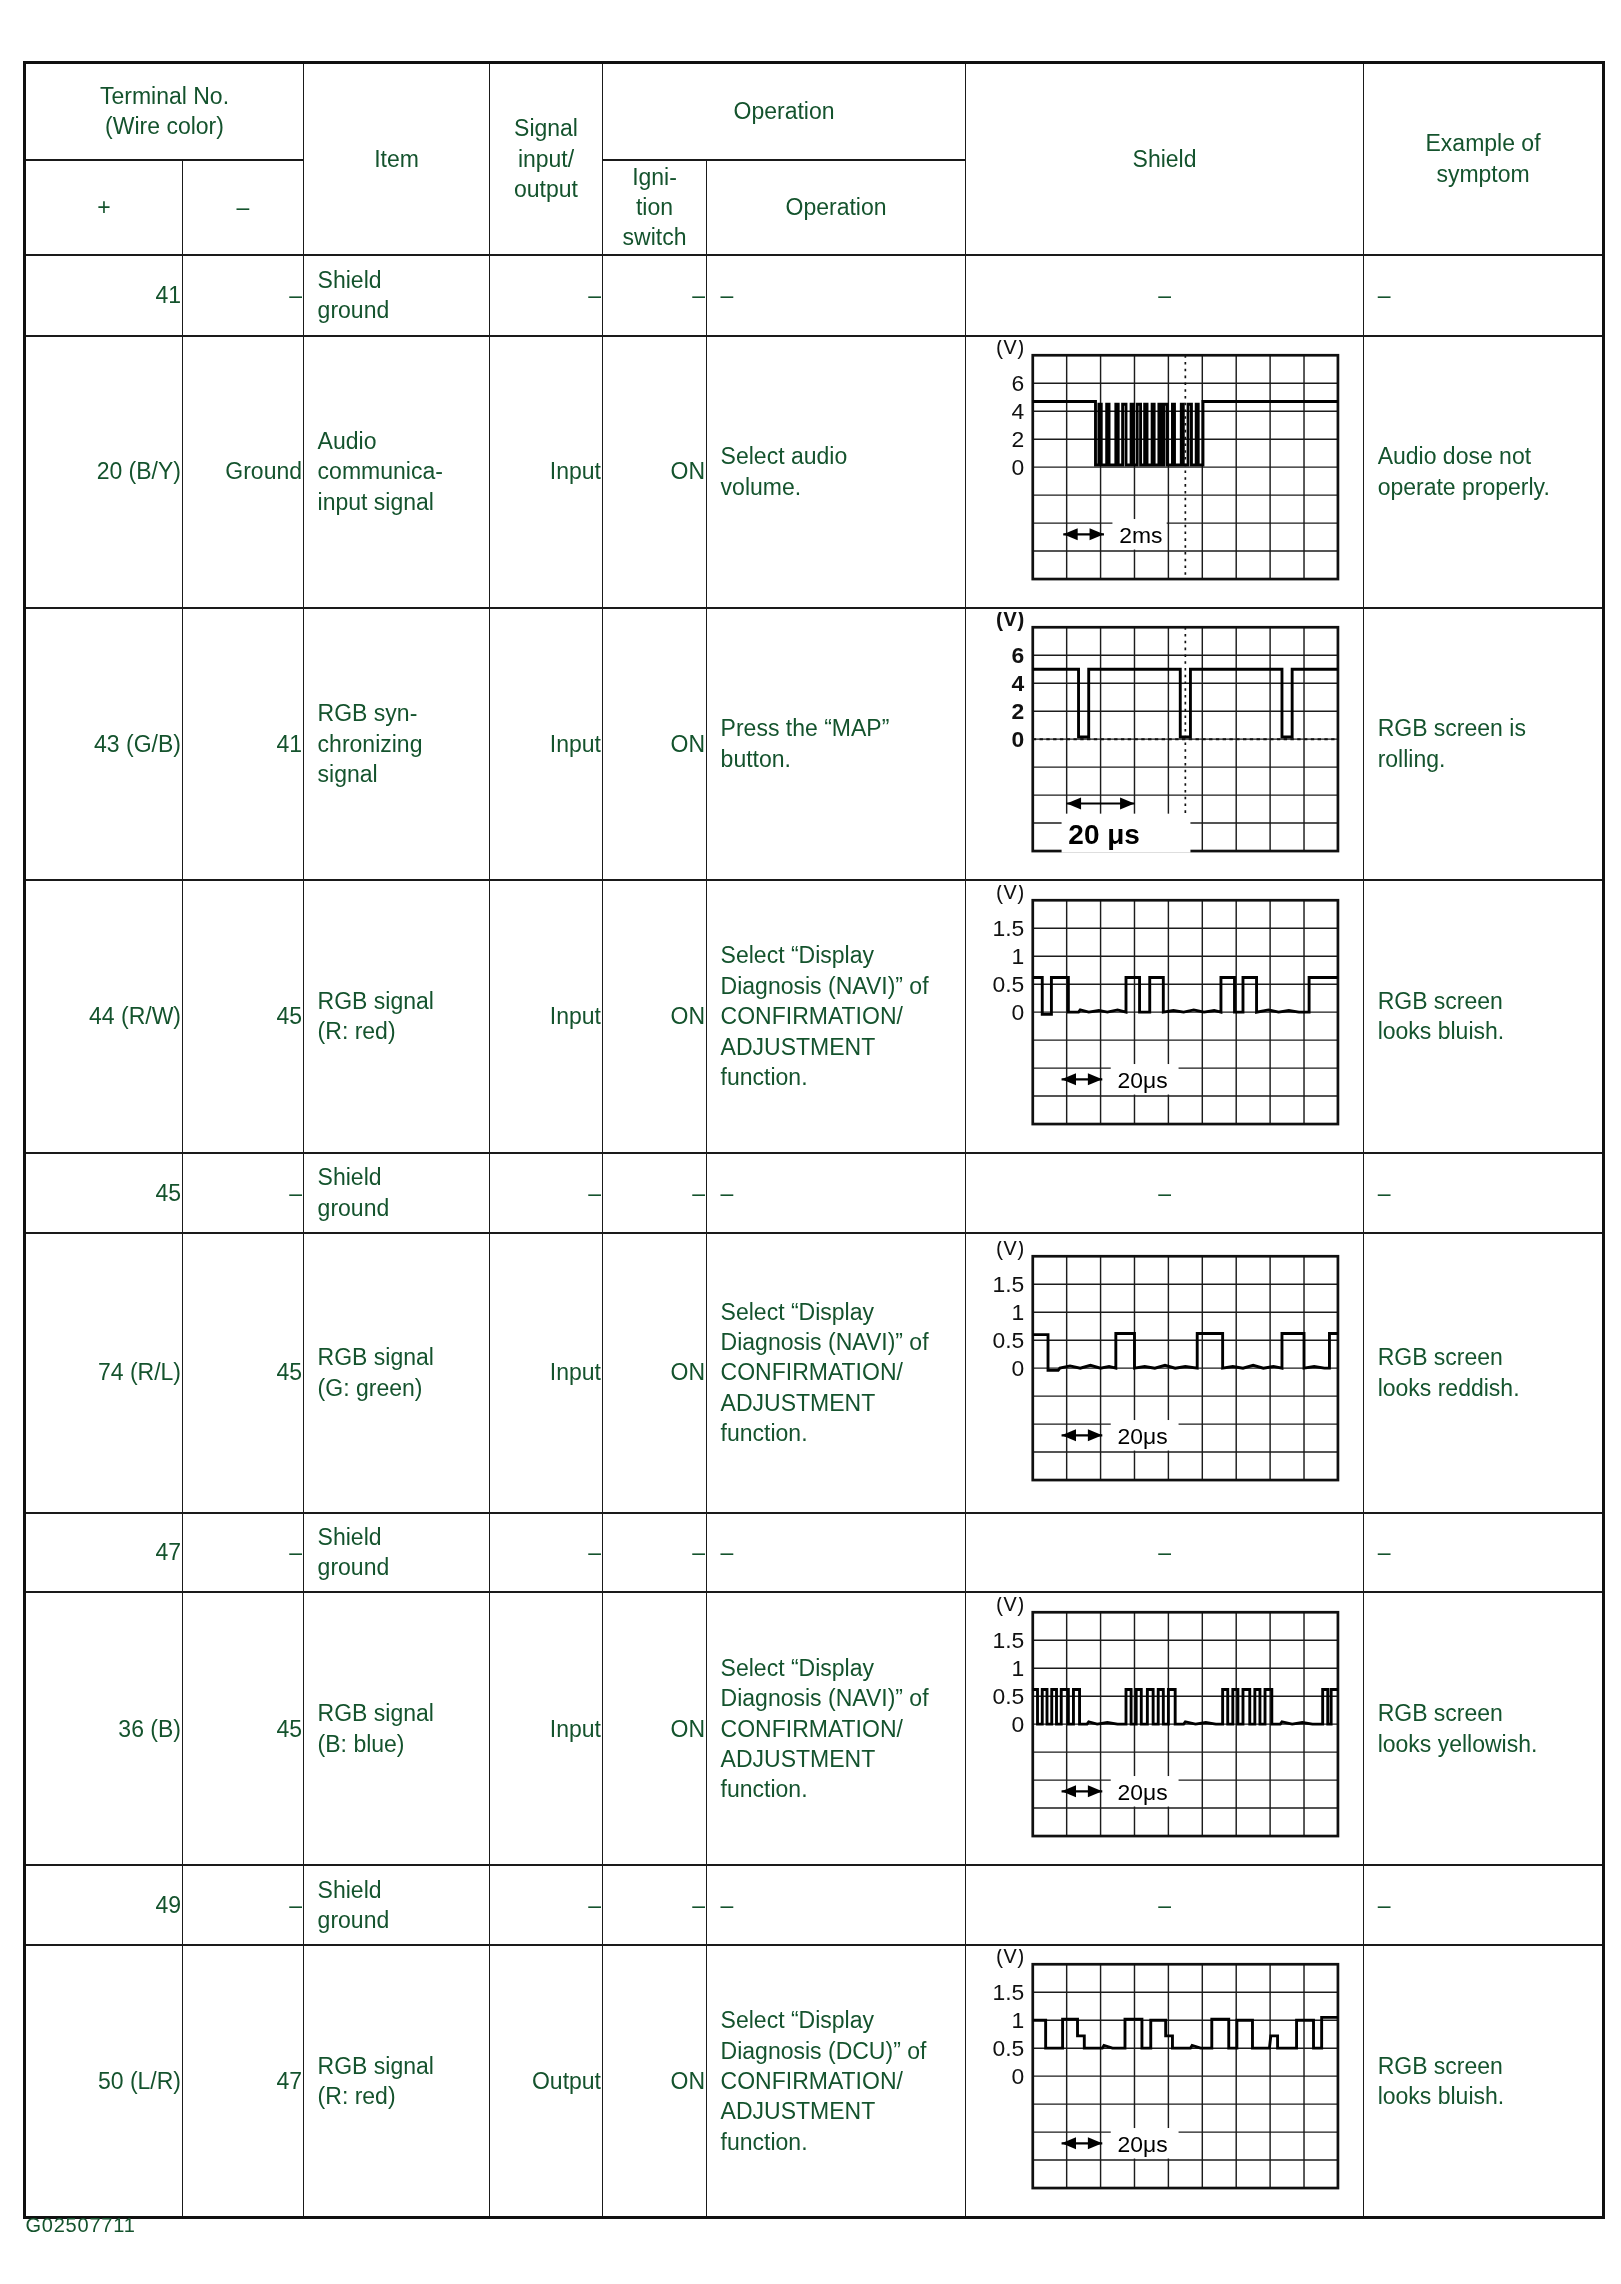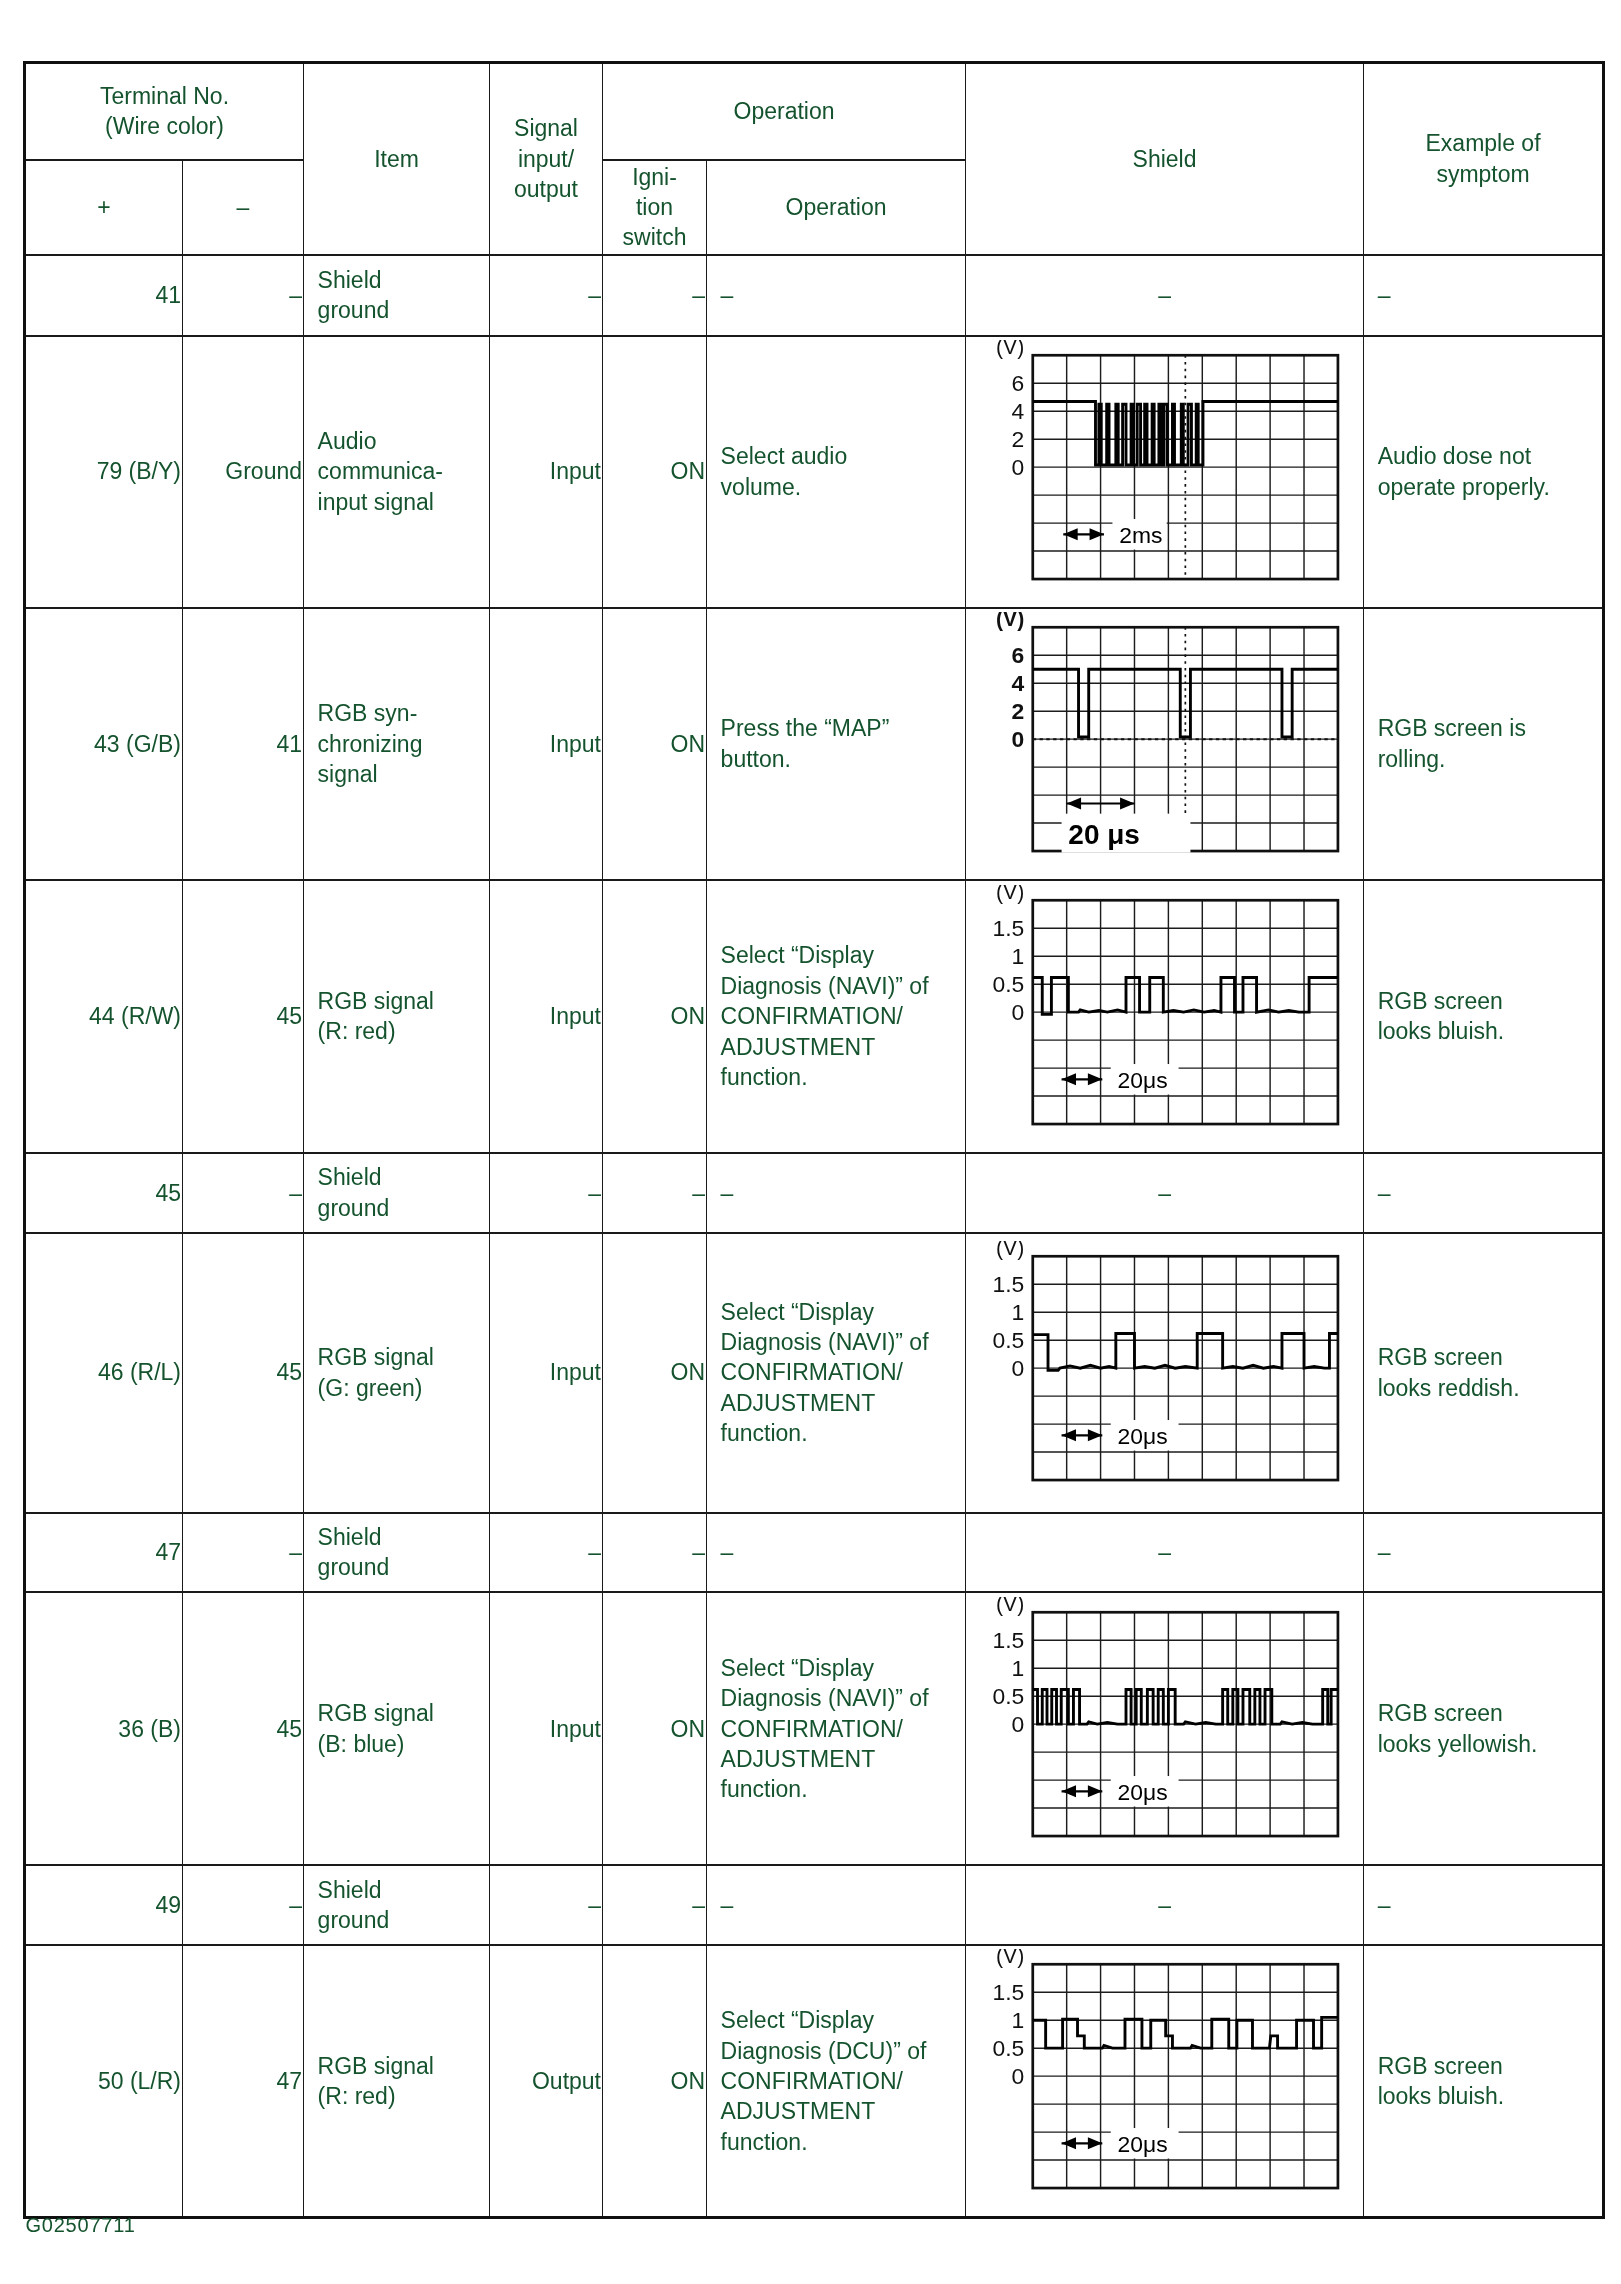"79 (B/Y)" td.c { text: 79 -> 20 }
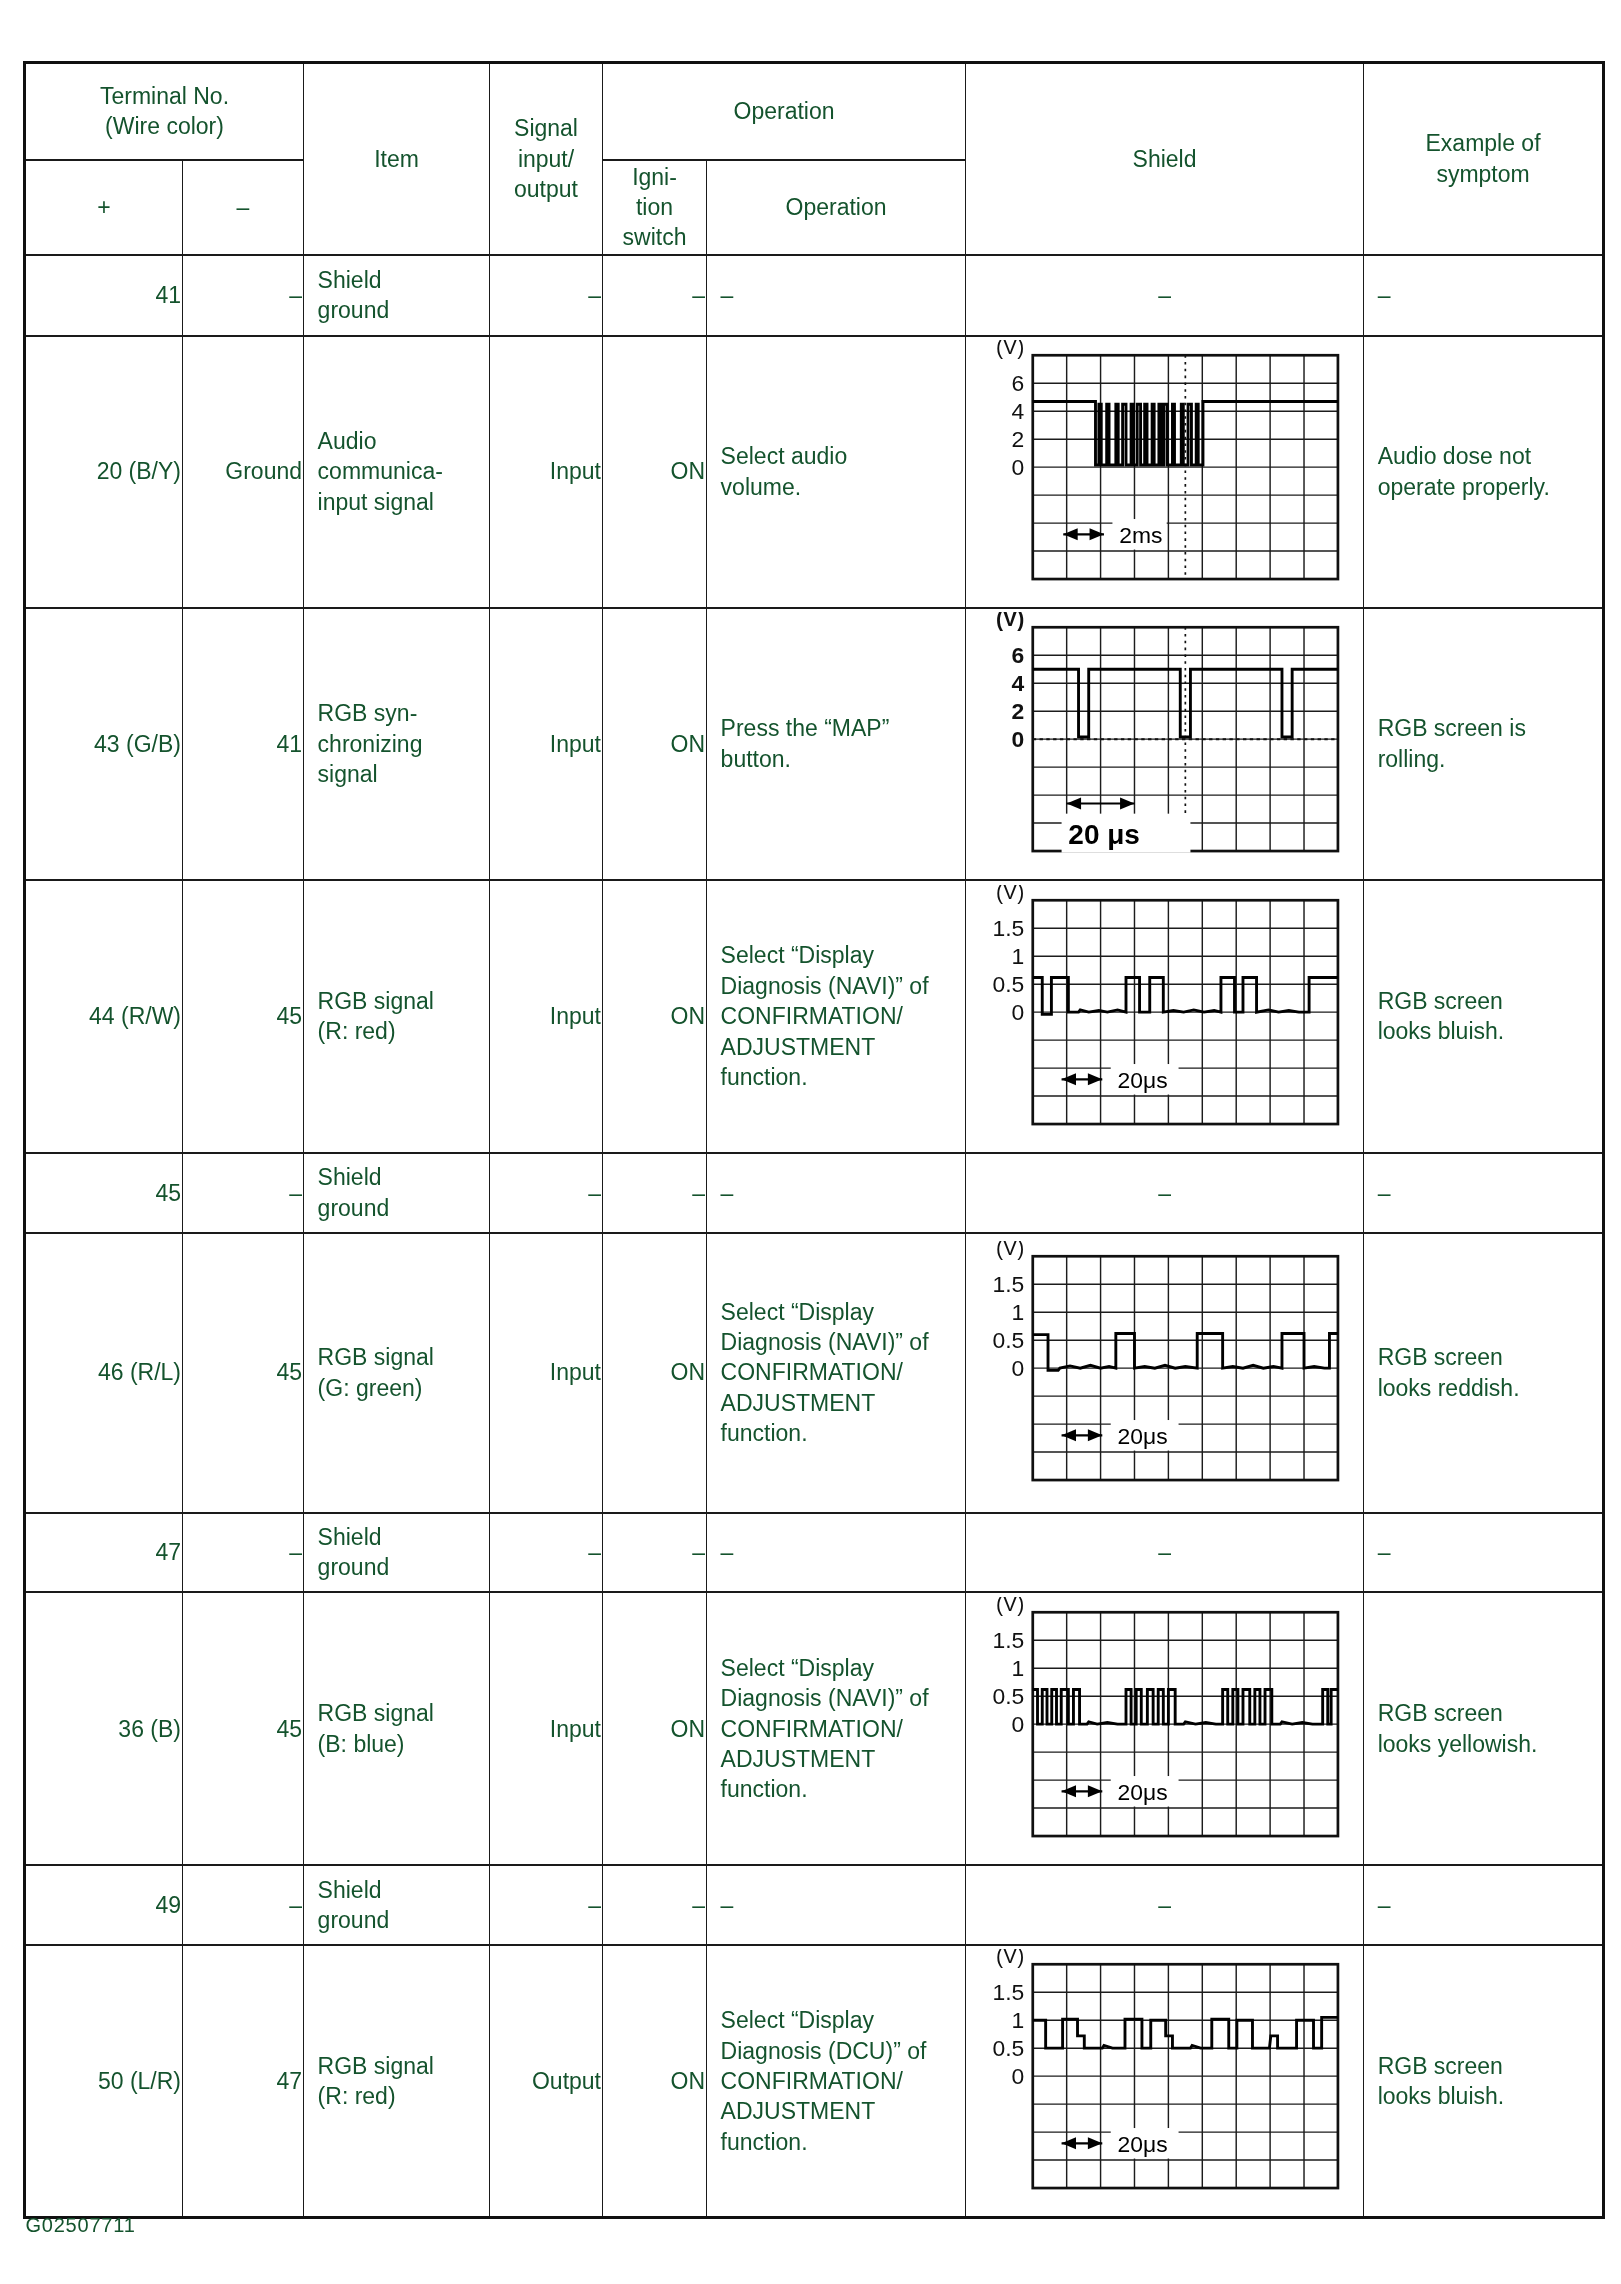"46 (R/L)" td.c { text: 46 -> 74 }
